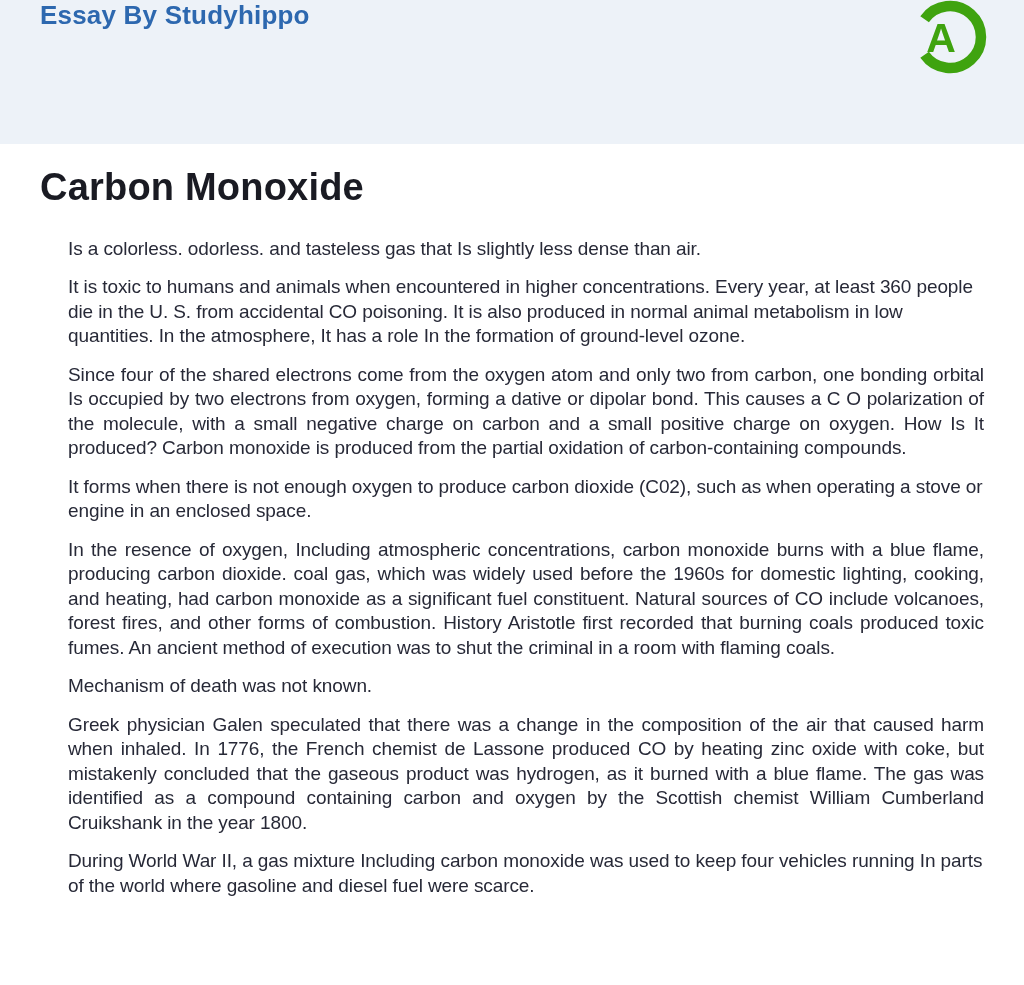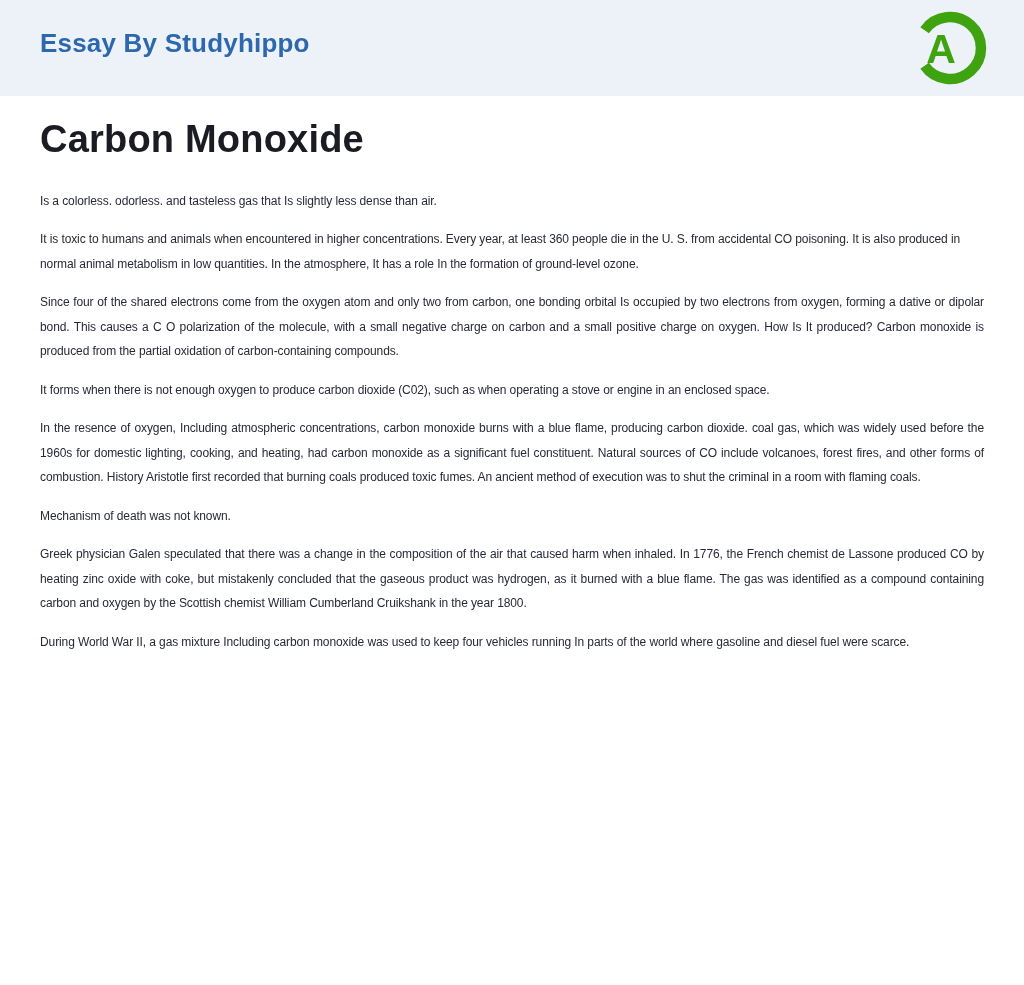"Essay By Studyhippo" .header { align-items: center -> flex-start; height: 96px -> 144px }
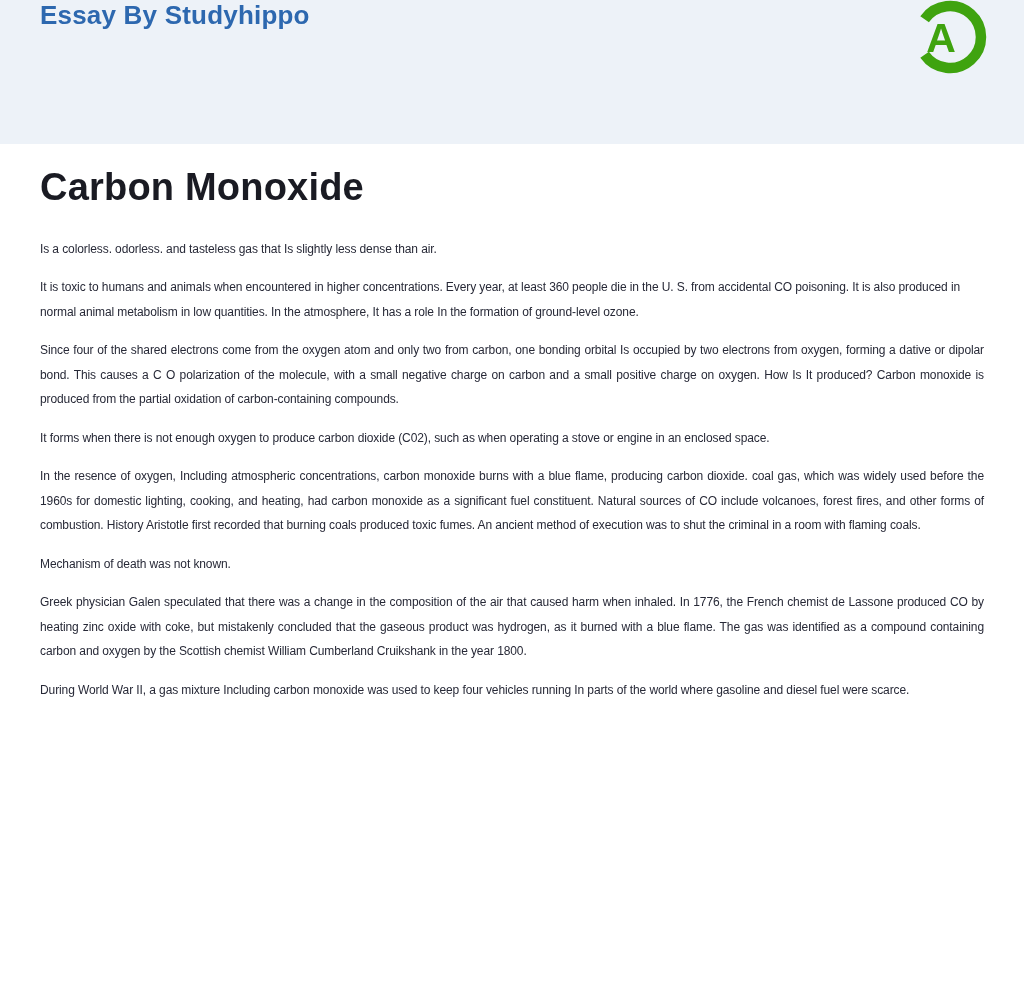"Is a colorless. odorless. and" .content p { font-size: 12px -> 19px; margin-left: none -> 28px }
